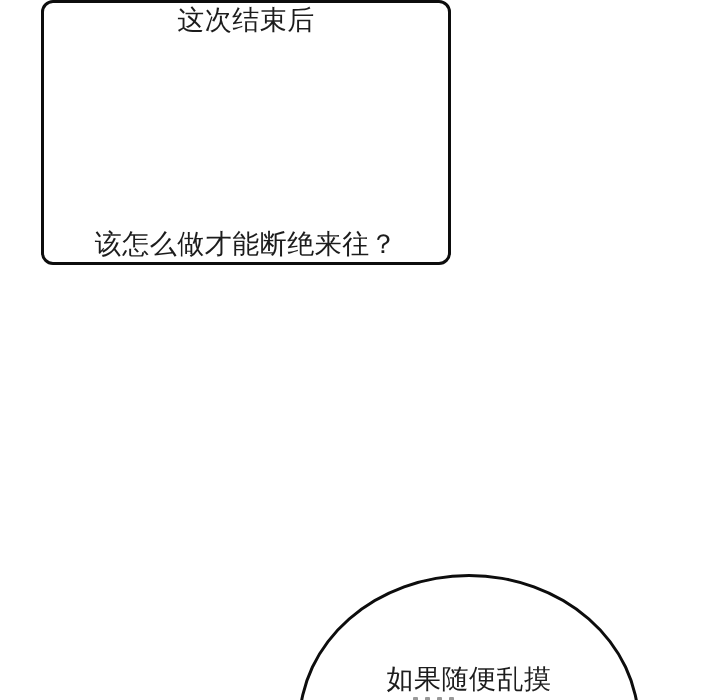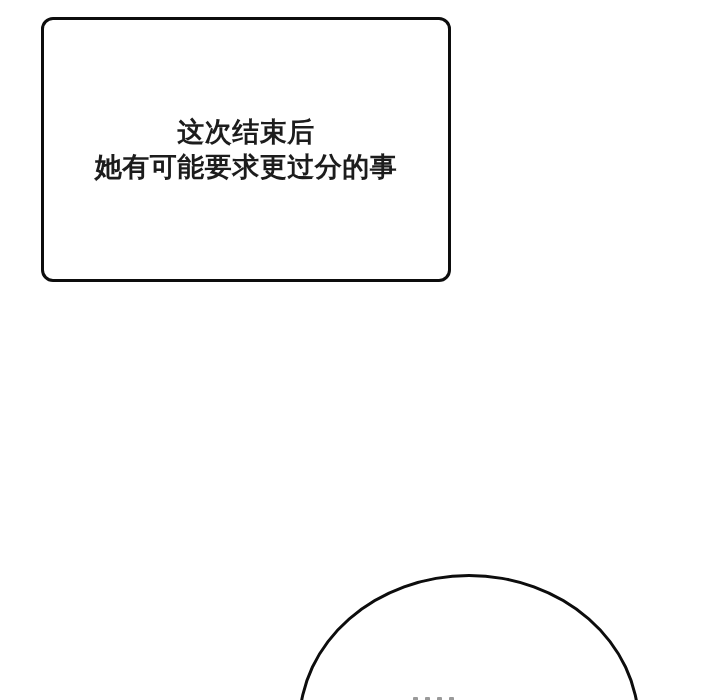"这次结束后" .rect-bubble { font-weight: bold -> none; justify-content: center -> space-between; top: 17px -> 0 }
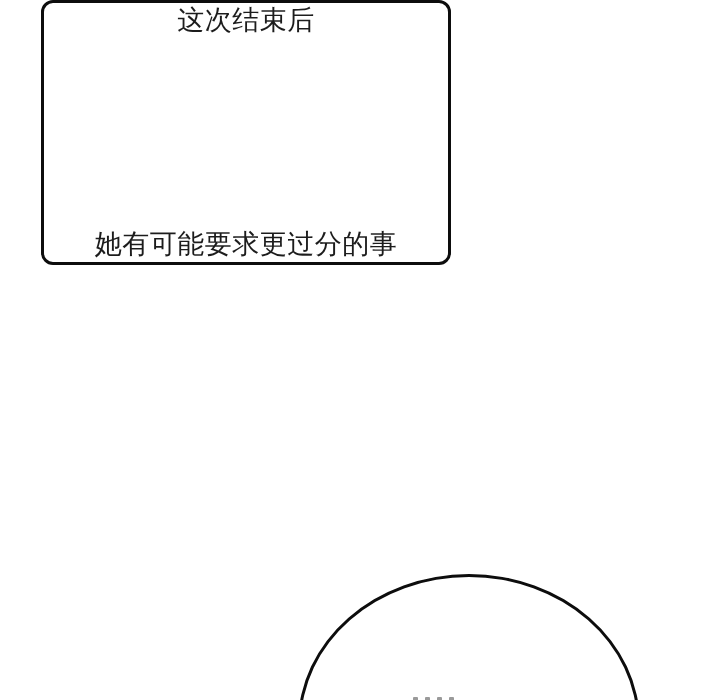"她有可能要求更过分的事" div.bubble-line { html: <div>她有可能要求更过分的事</div> -> none }
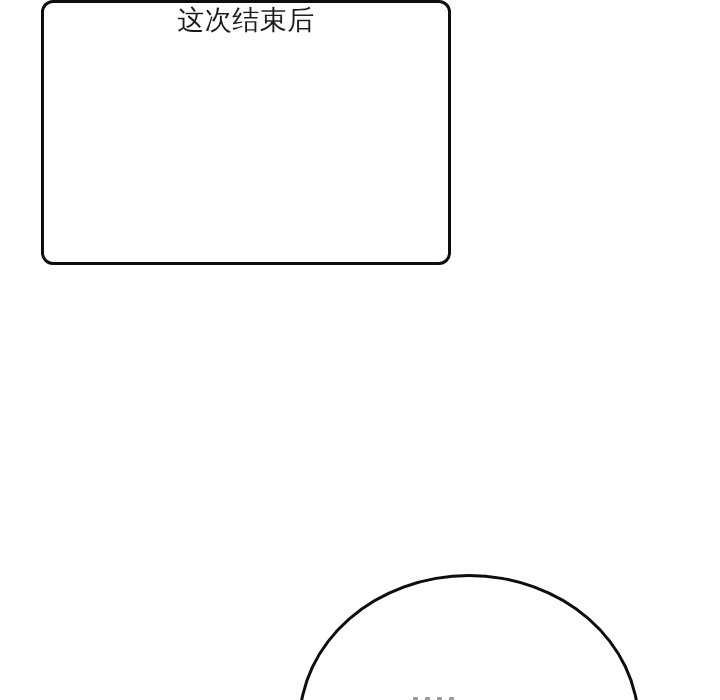"该怎么做才能断绝来往？" div.bubble-line { html: none -> <div>该怎么做才能断绝来往？</div> }
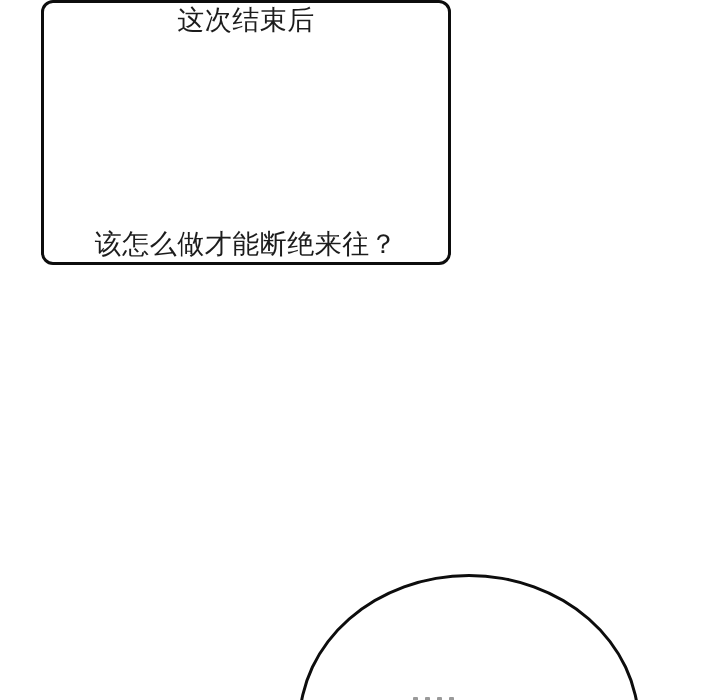"如果随便乱摸" div.oval-text { html: none -> <div>如果随便乱摸</div> }
